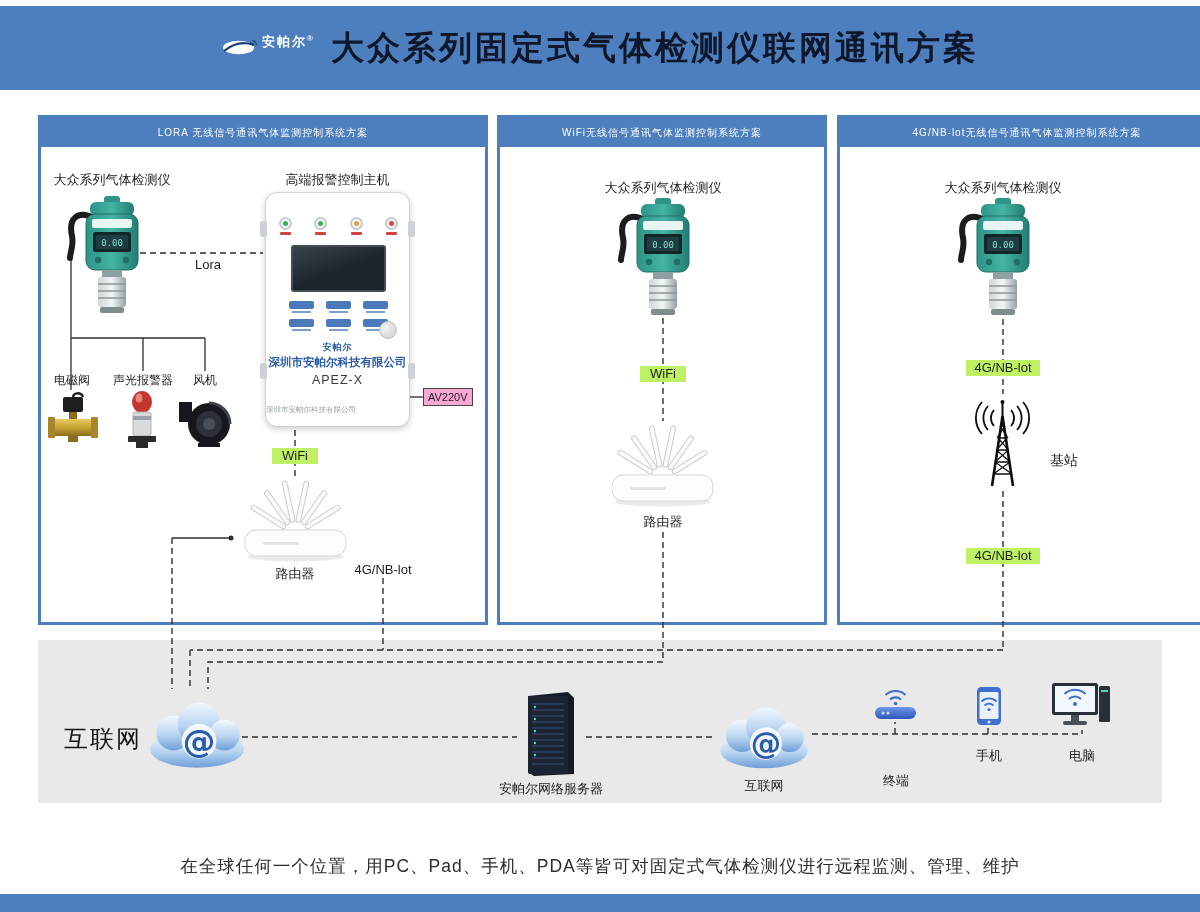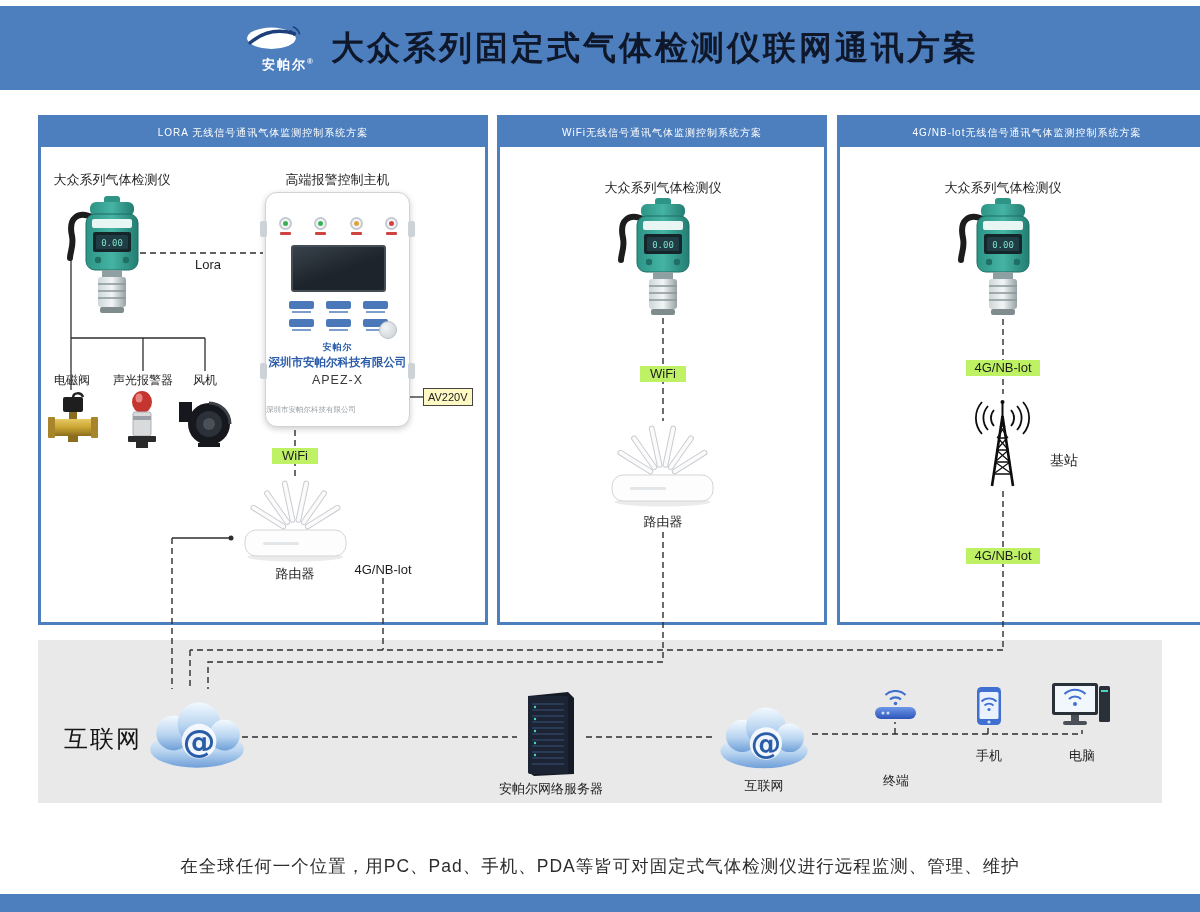"安帕尔®" .logo { align-items: flex-end -> flex-start; flex-direction: column -> row }
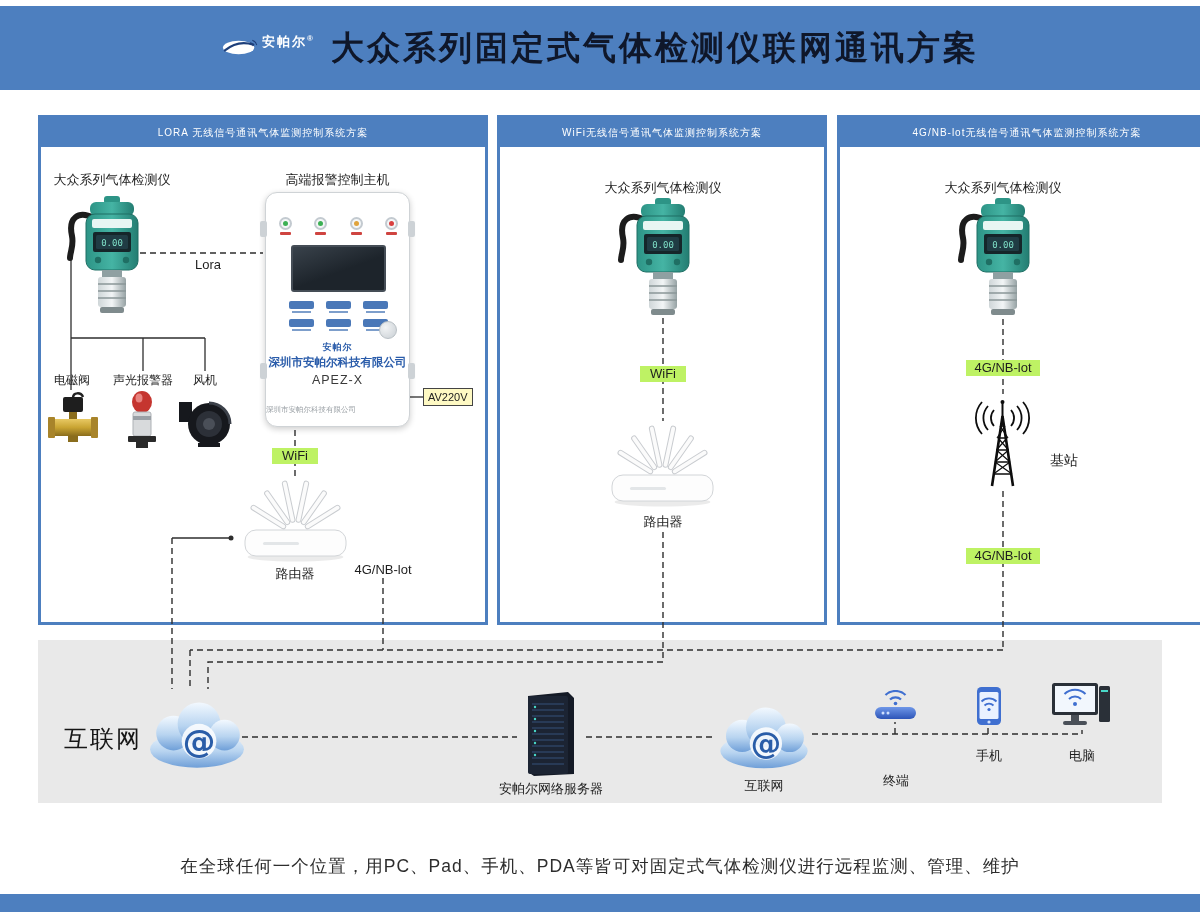"AV220V" .power { background: #fef9c3 -> #f9a8d4 }
